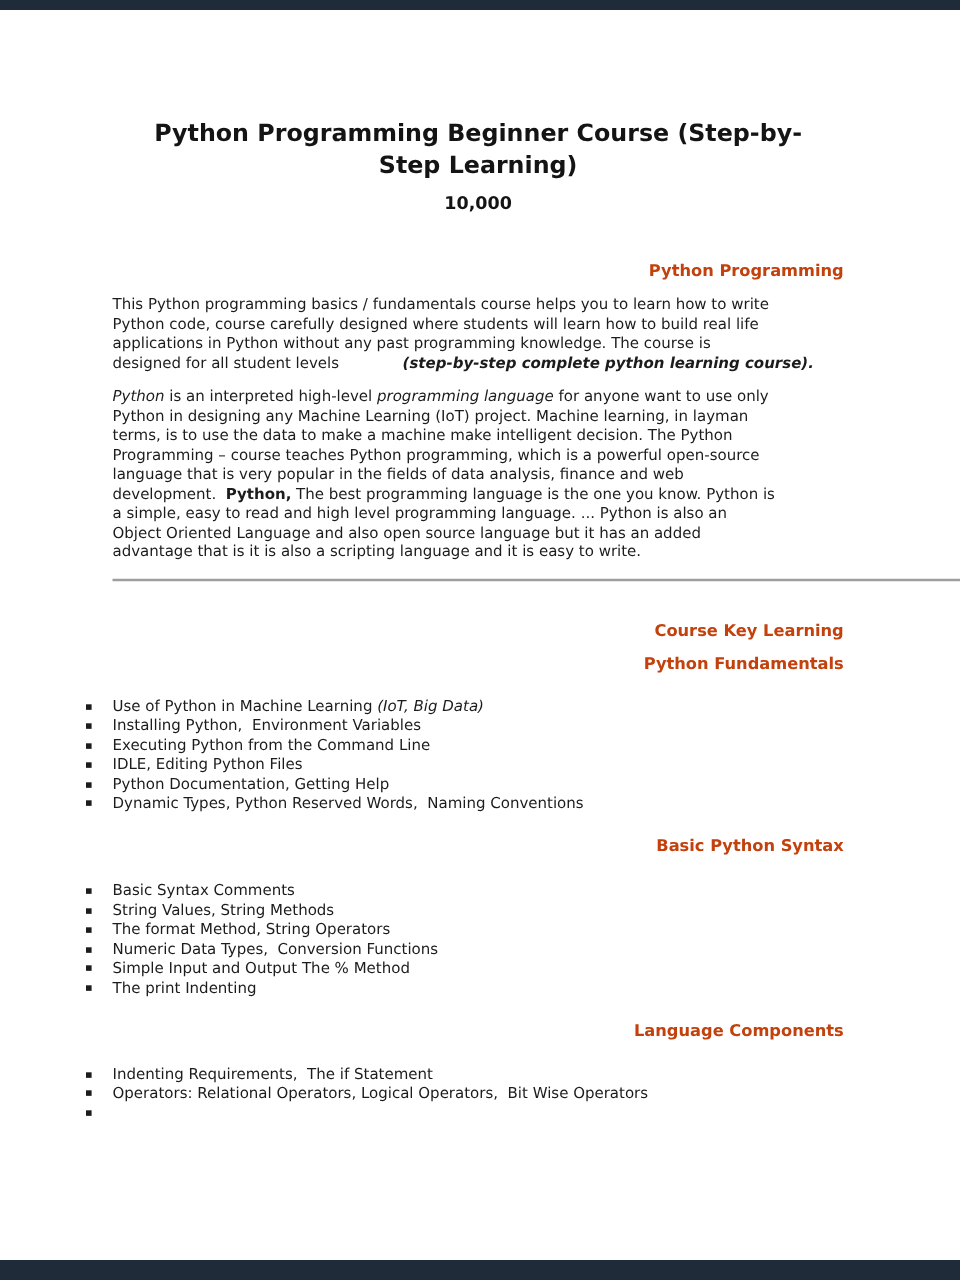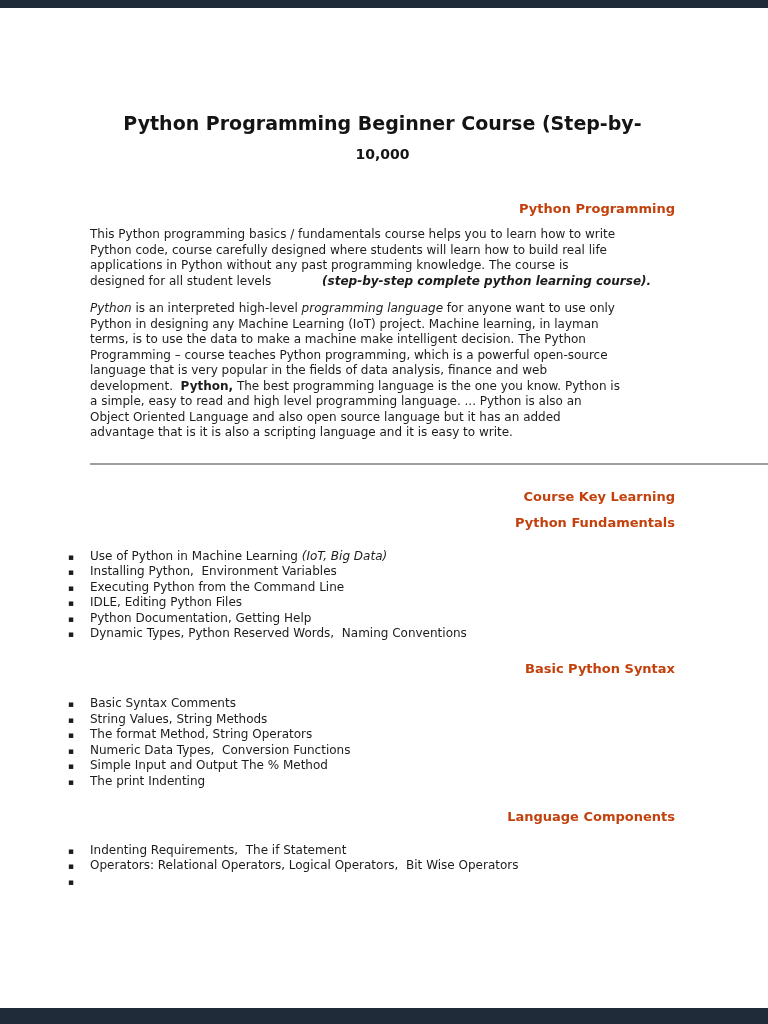"Python Programming Beginner Course" .content { top: 16px -> 0 }
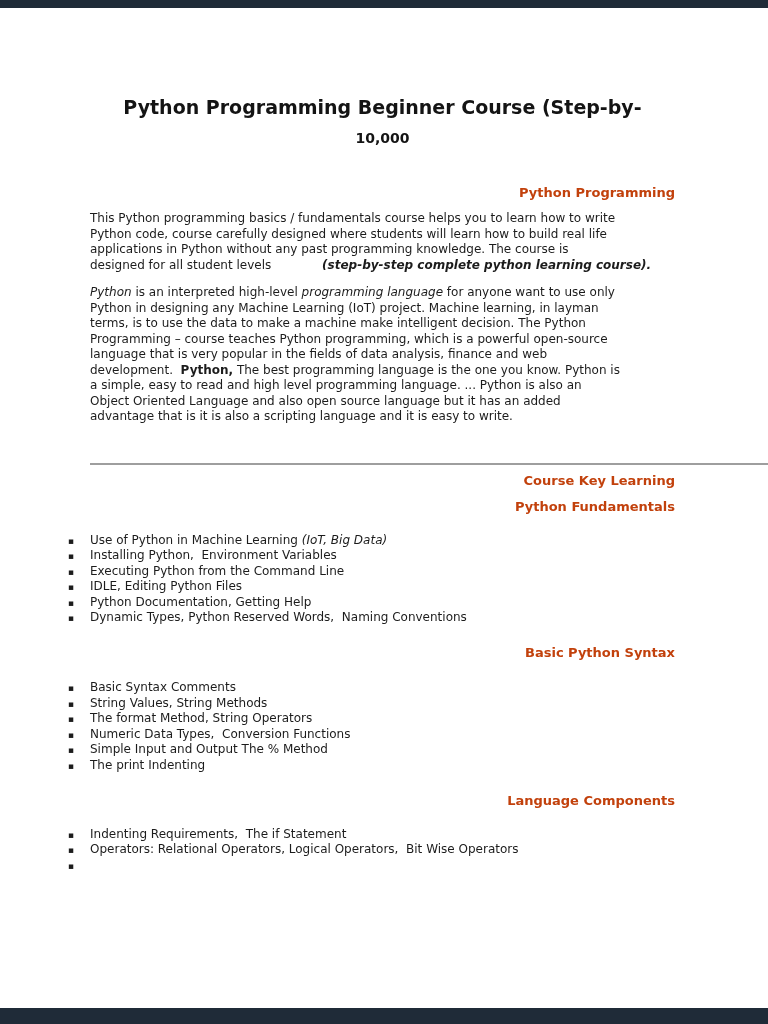"Step Learning)" div { html: none -> <div>Step Learning)</div> }
